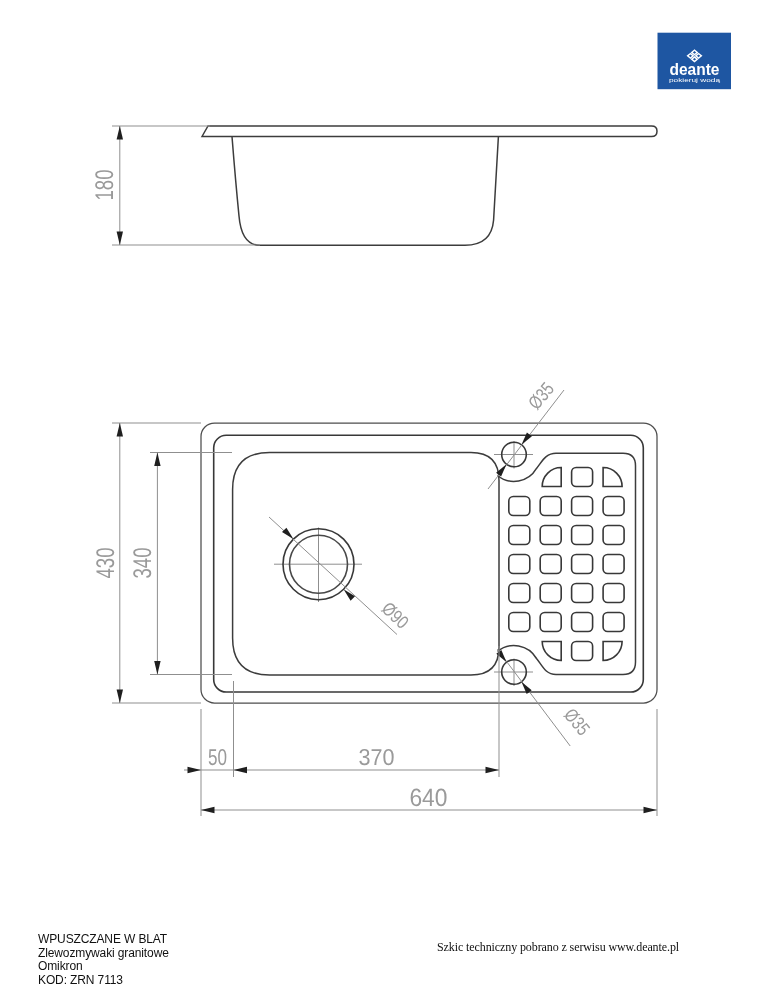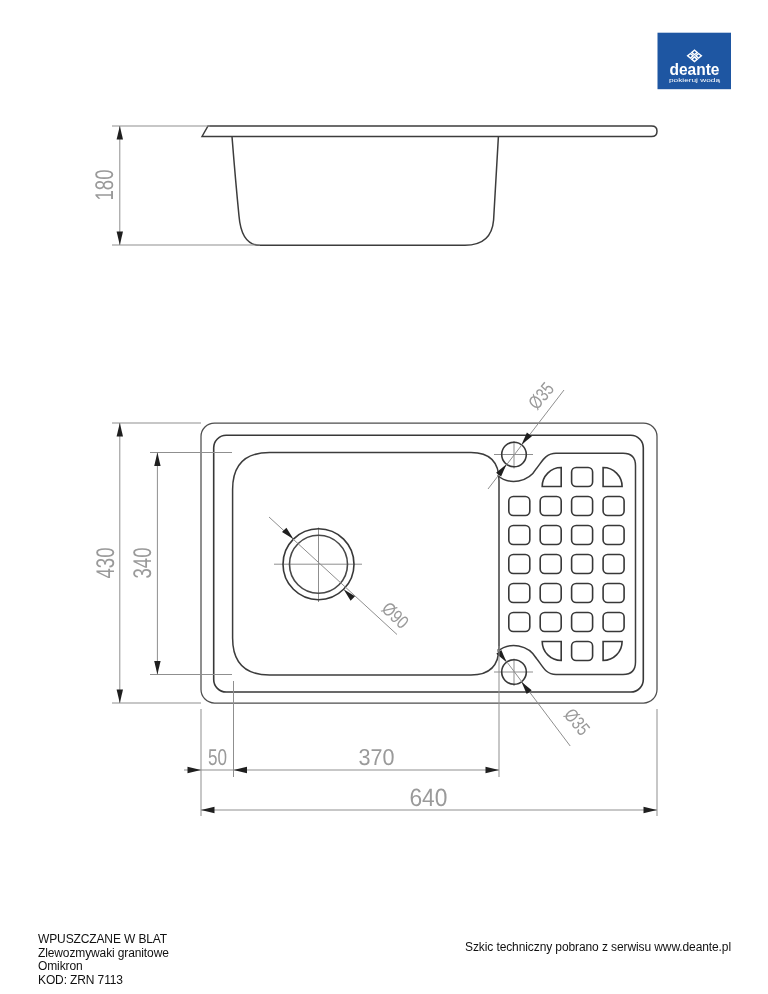"Szkic techniczny pobrano z serwisu" div { font-family: none -> Liberation Serif, serif; left: 465px -> 437px }
